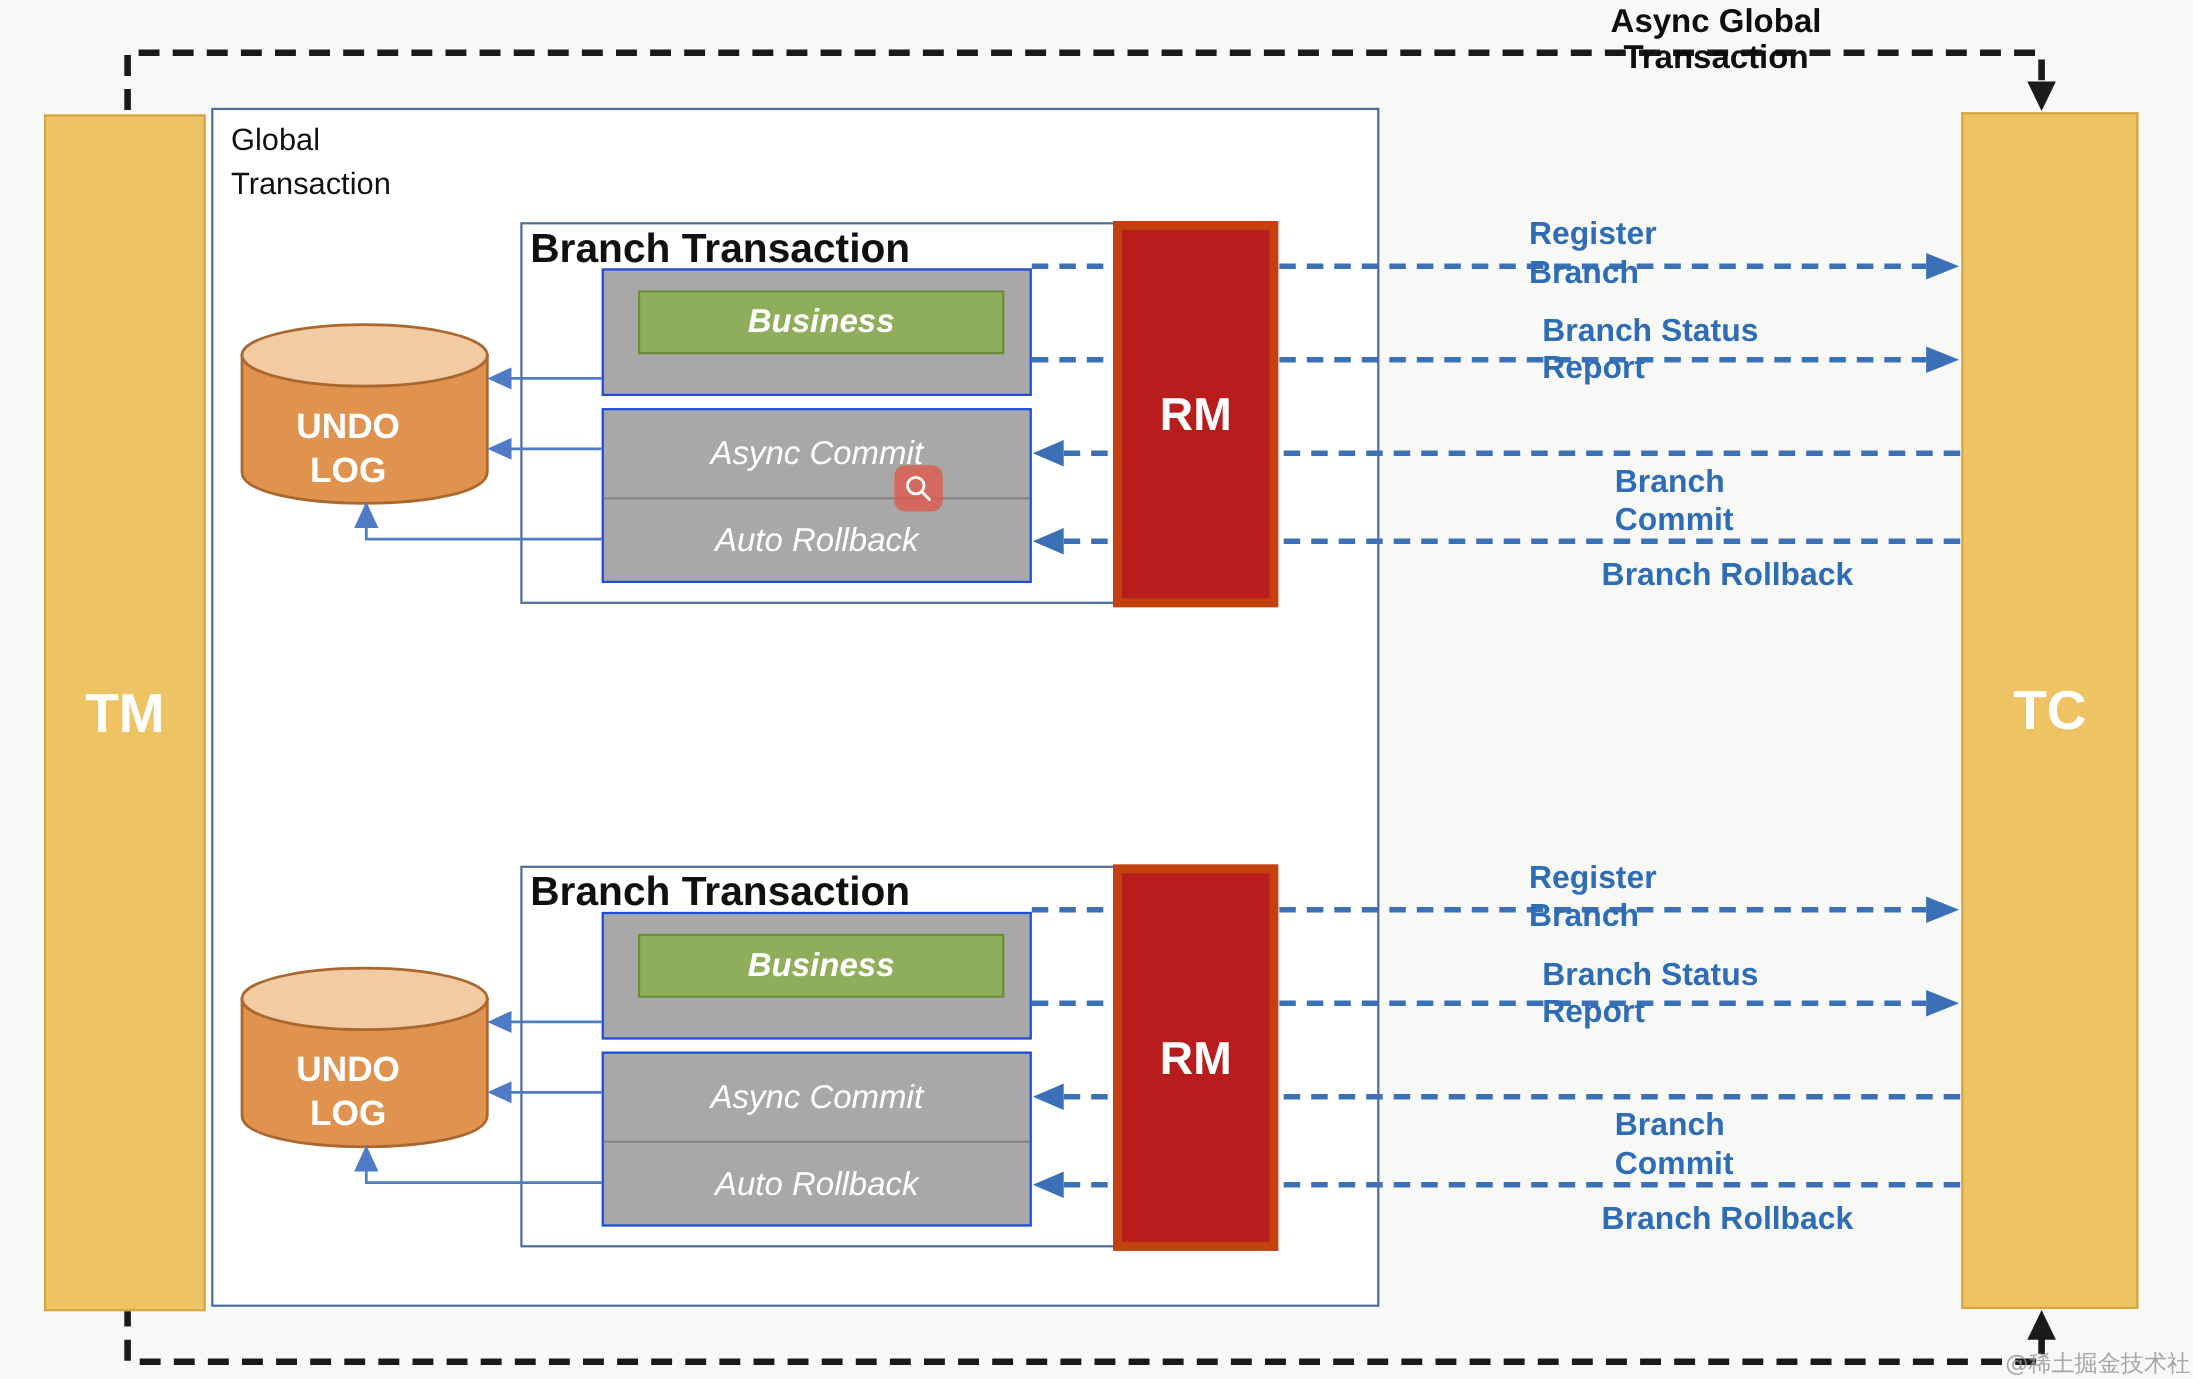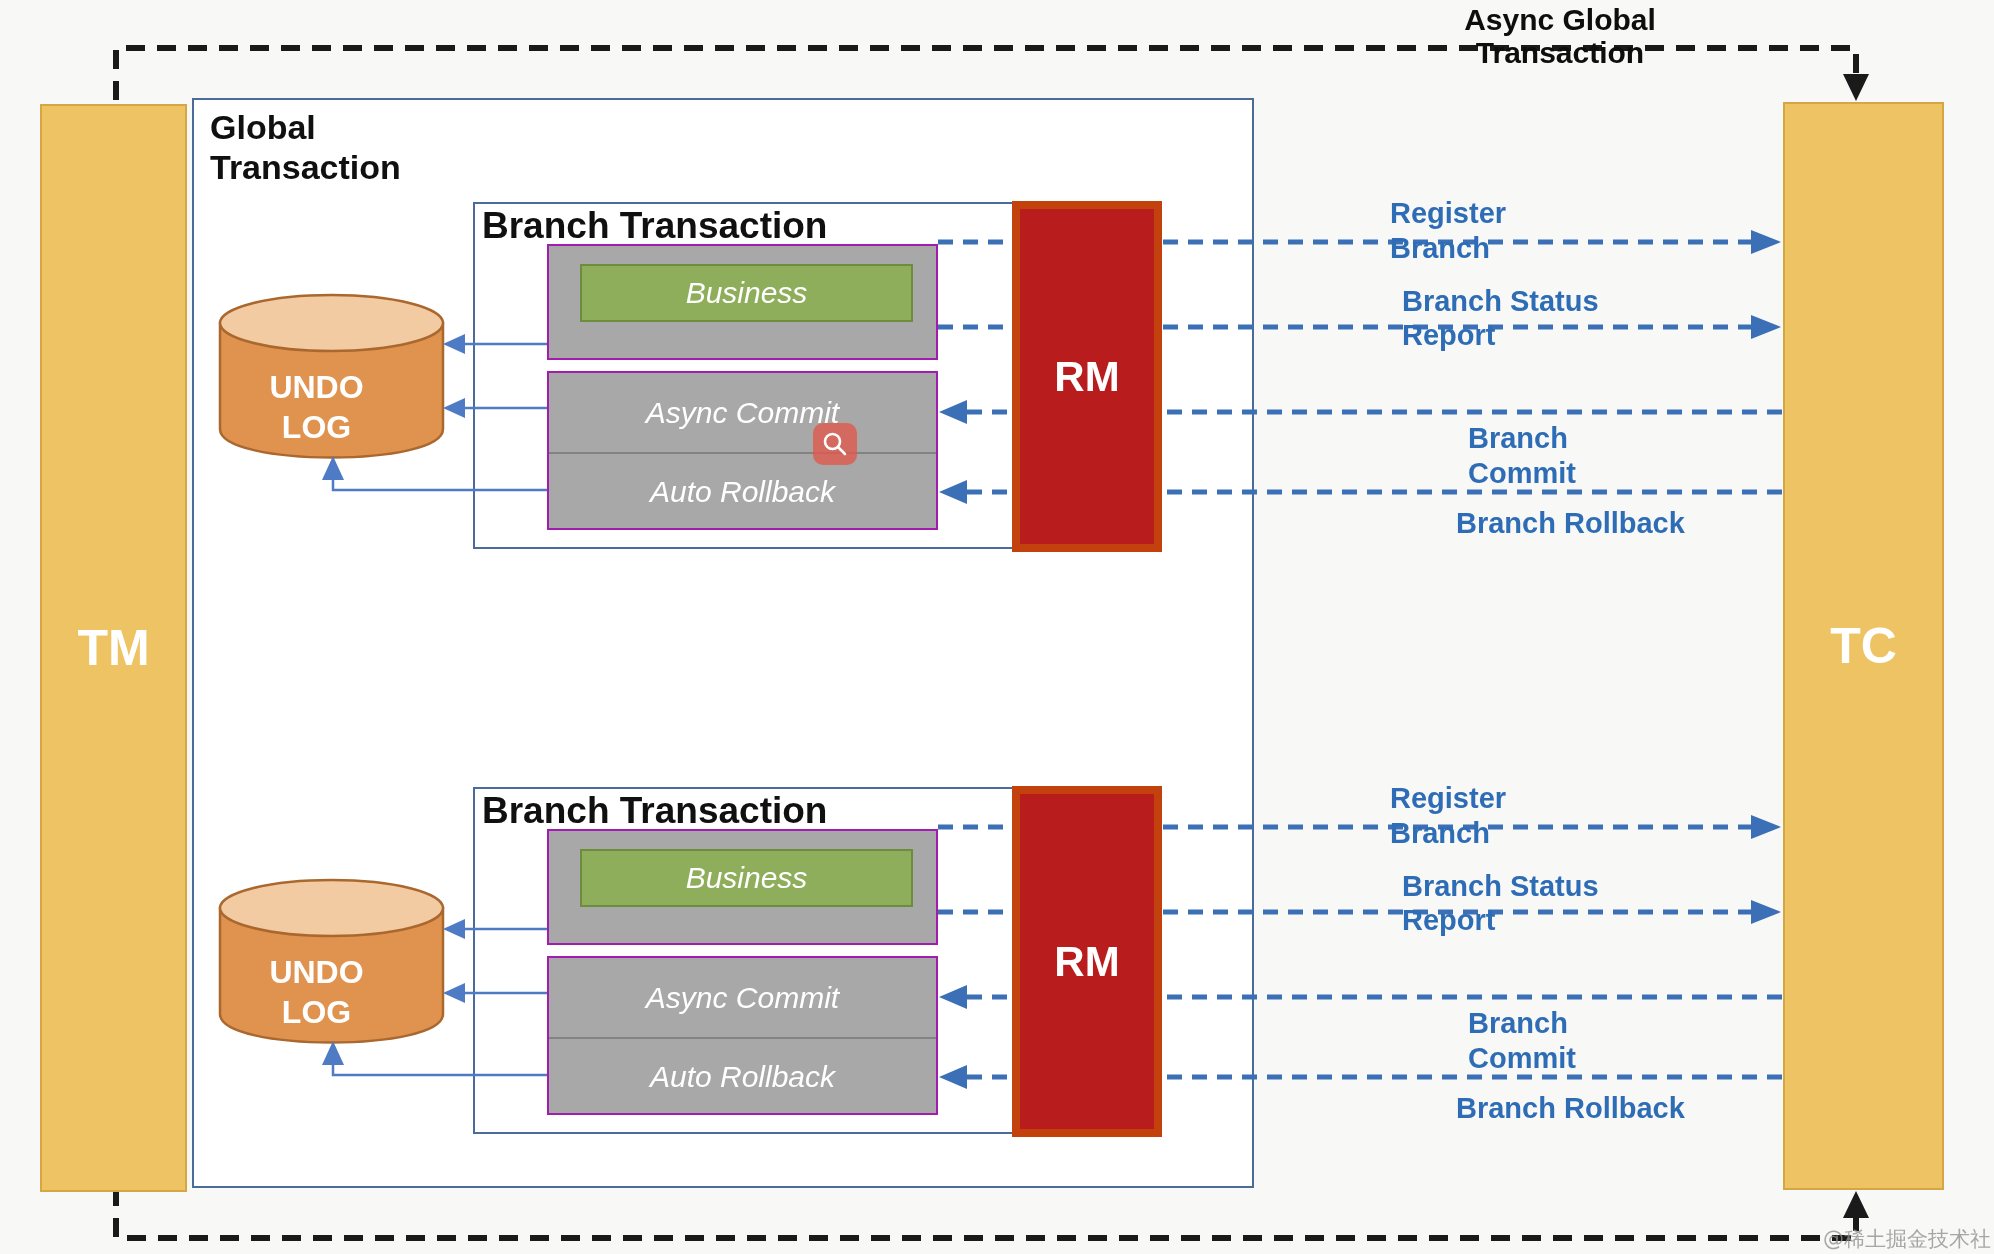"Global" .gt-label { font-size: 34px -> 28px; font-weight: bold -> normal }
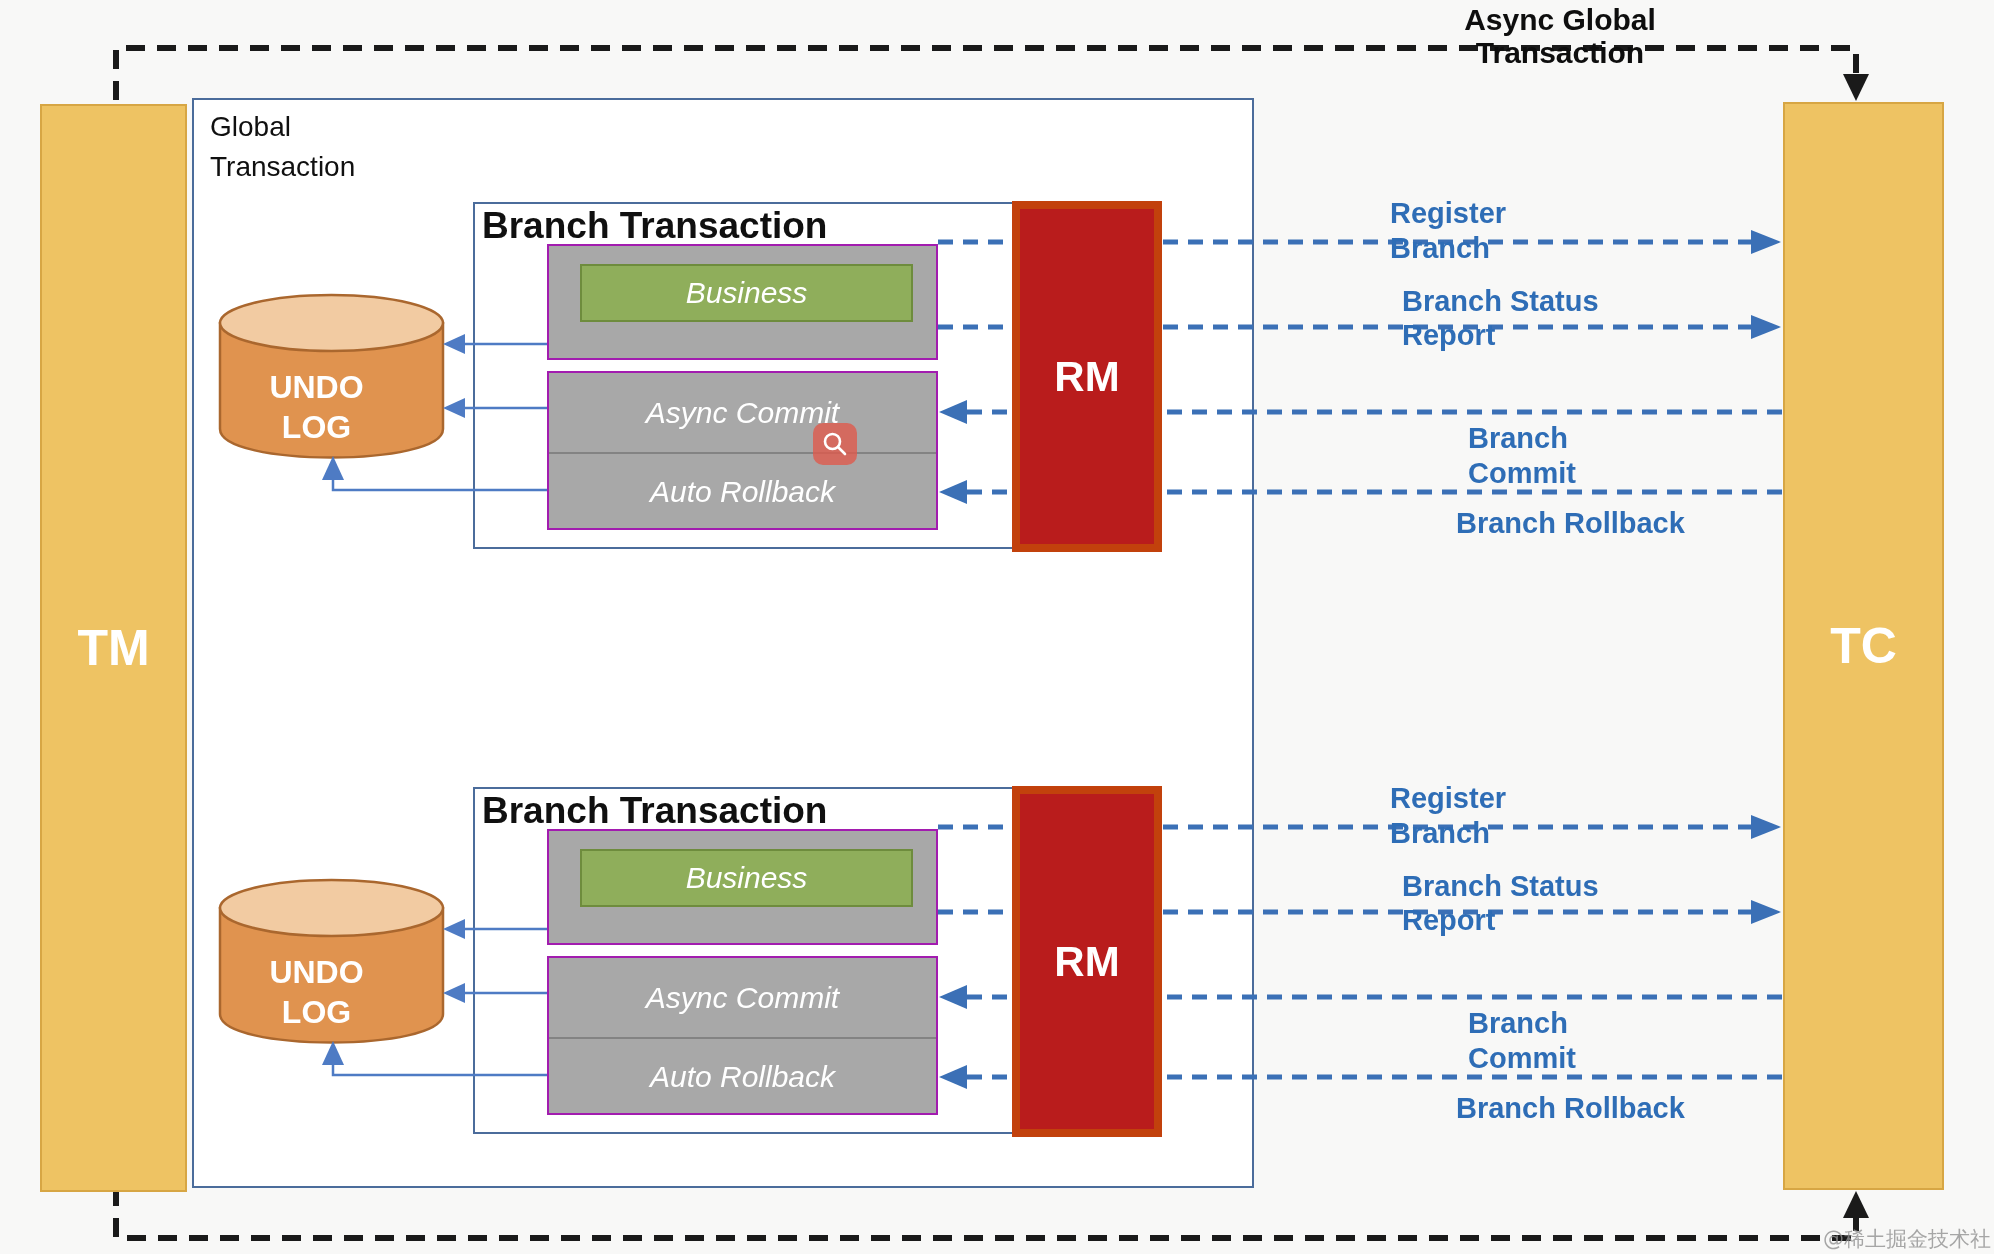"Business" .greenbox { font-weight: none -> bold }
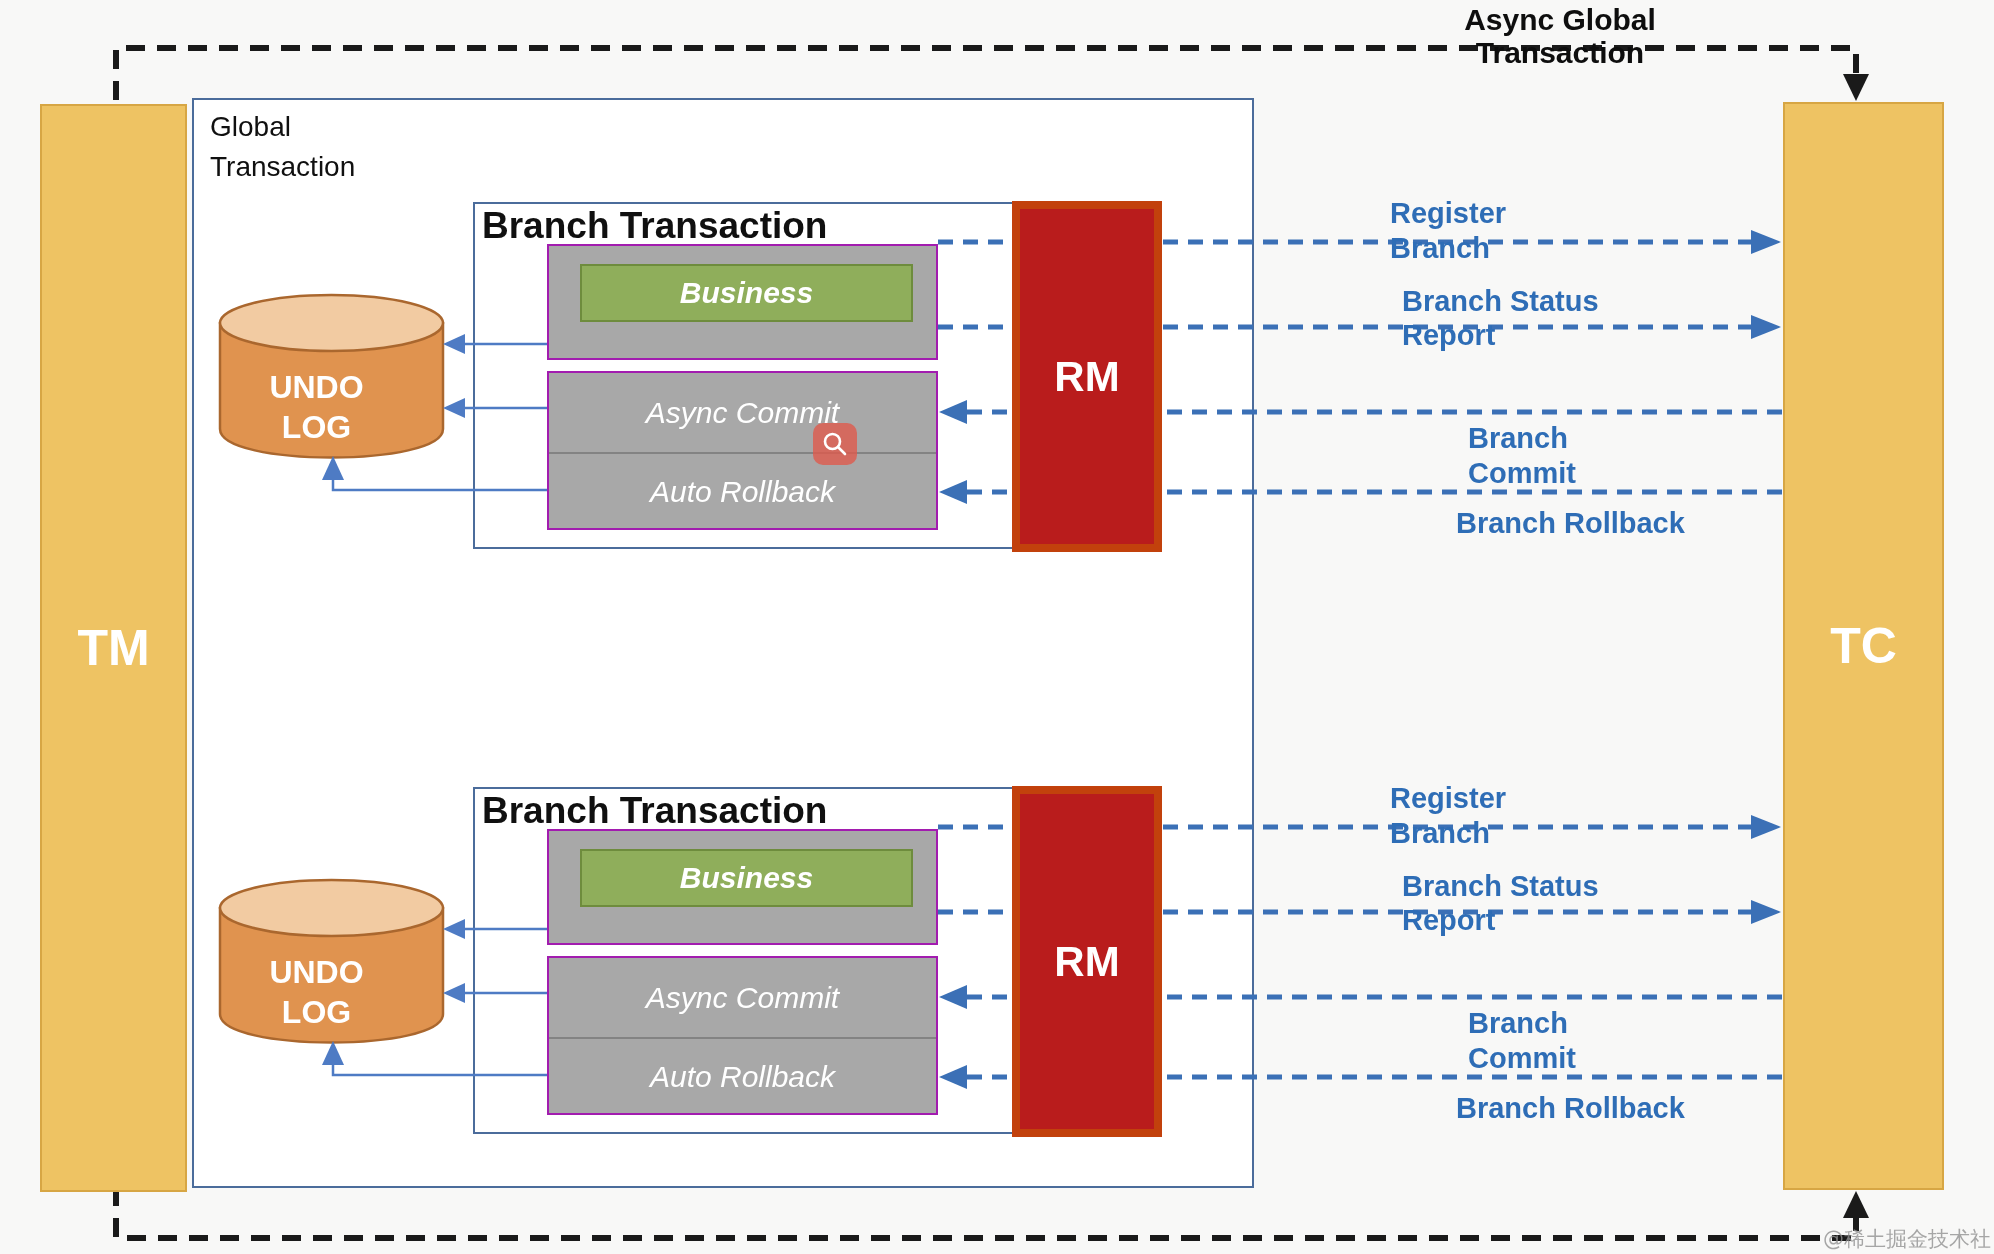"Async Commit" .graybox { border: 2px solid #a21caf -> 2px solid #1d4ed8 }
